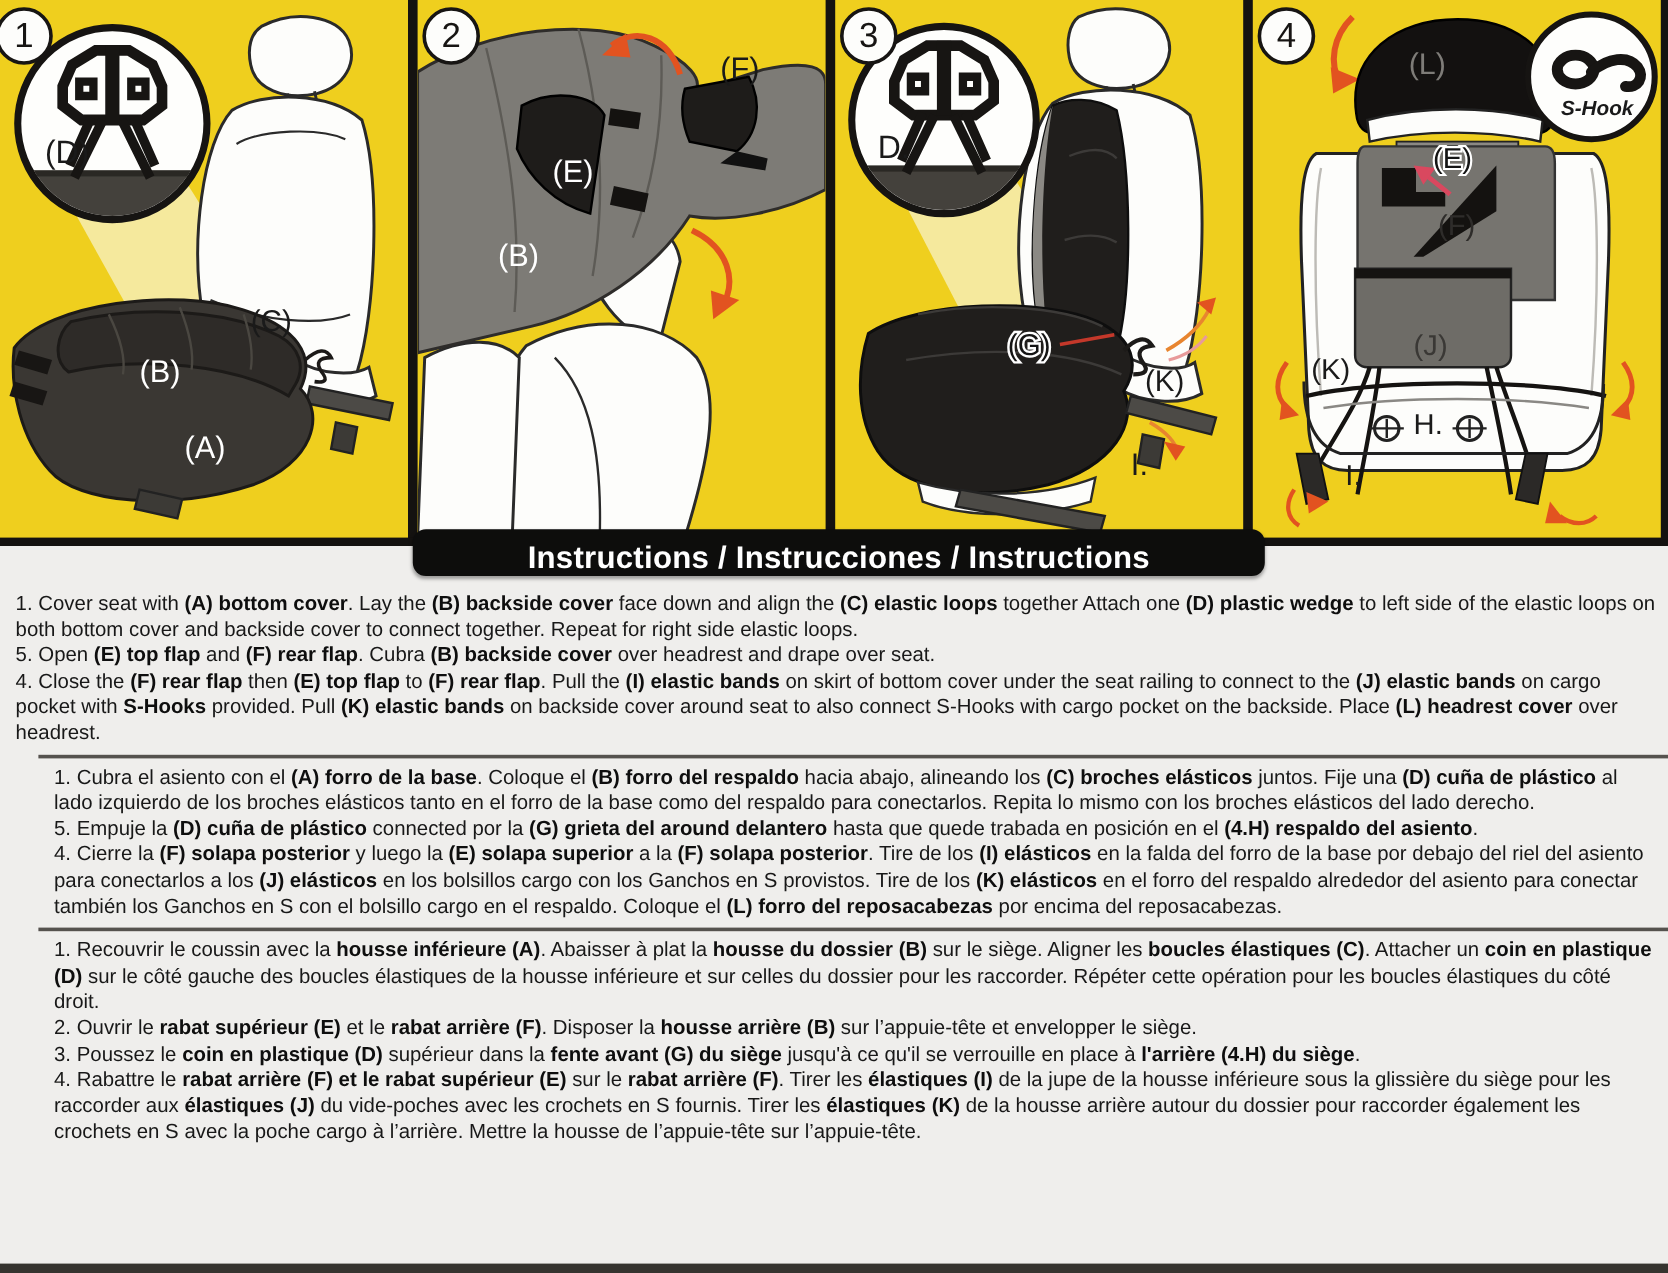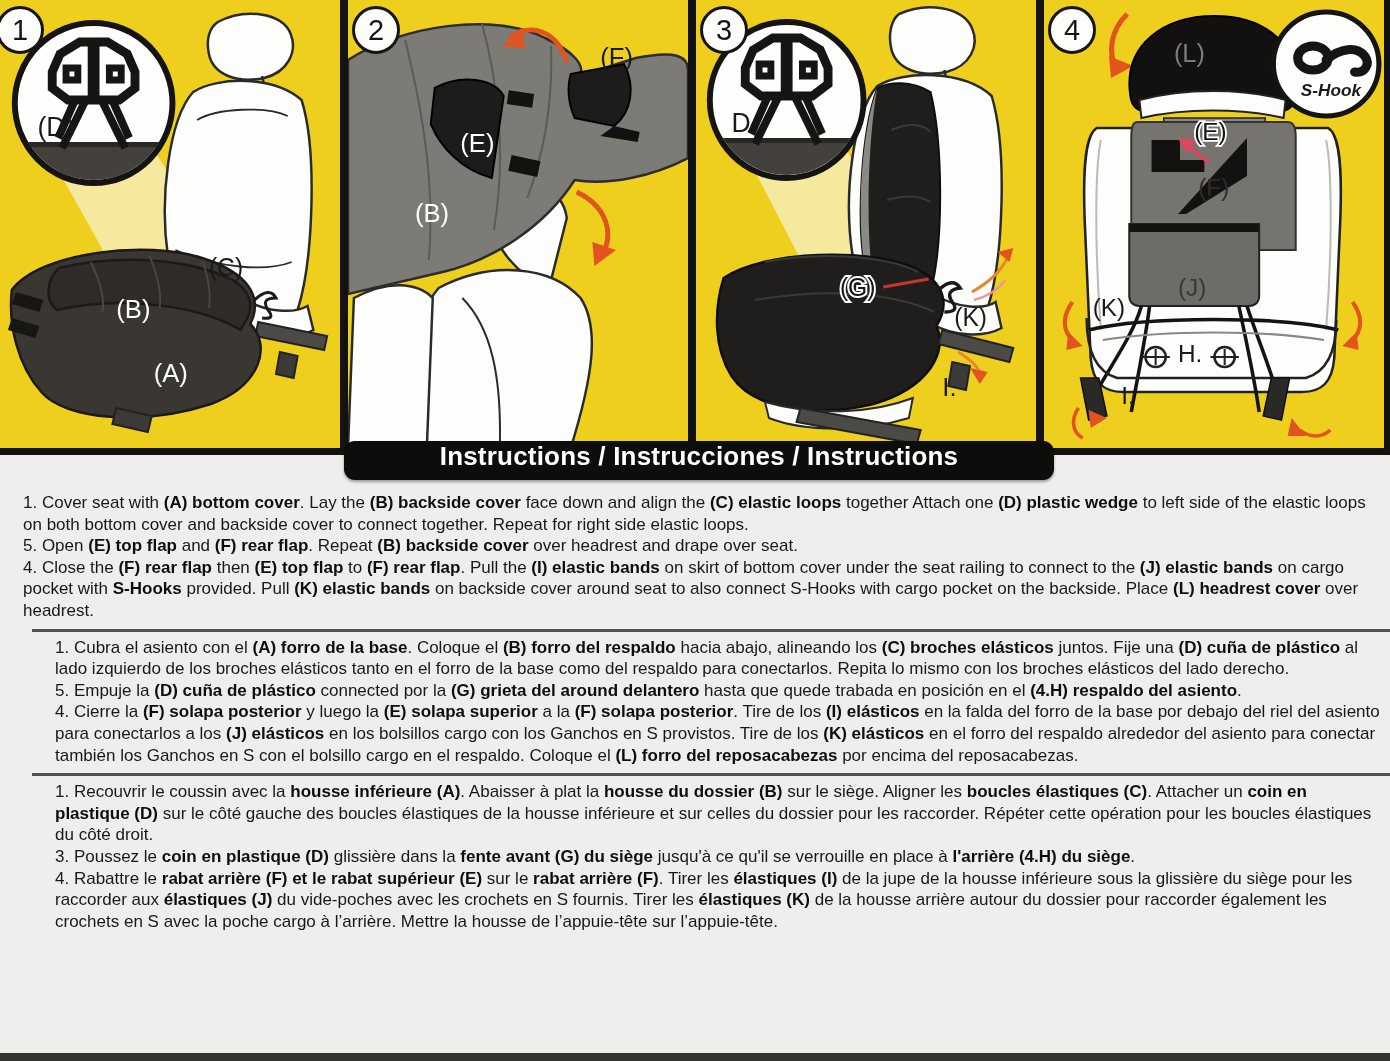"Instructions / Instrucciones /" .banner { align-items: flex-start -> flex-end }
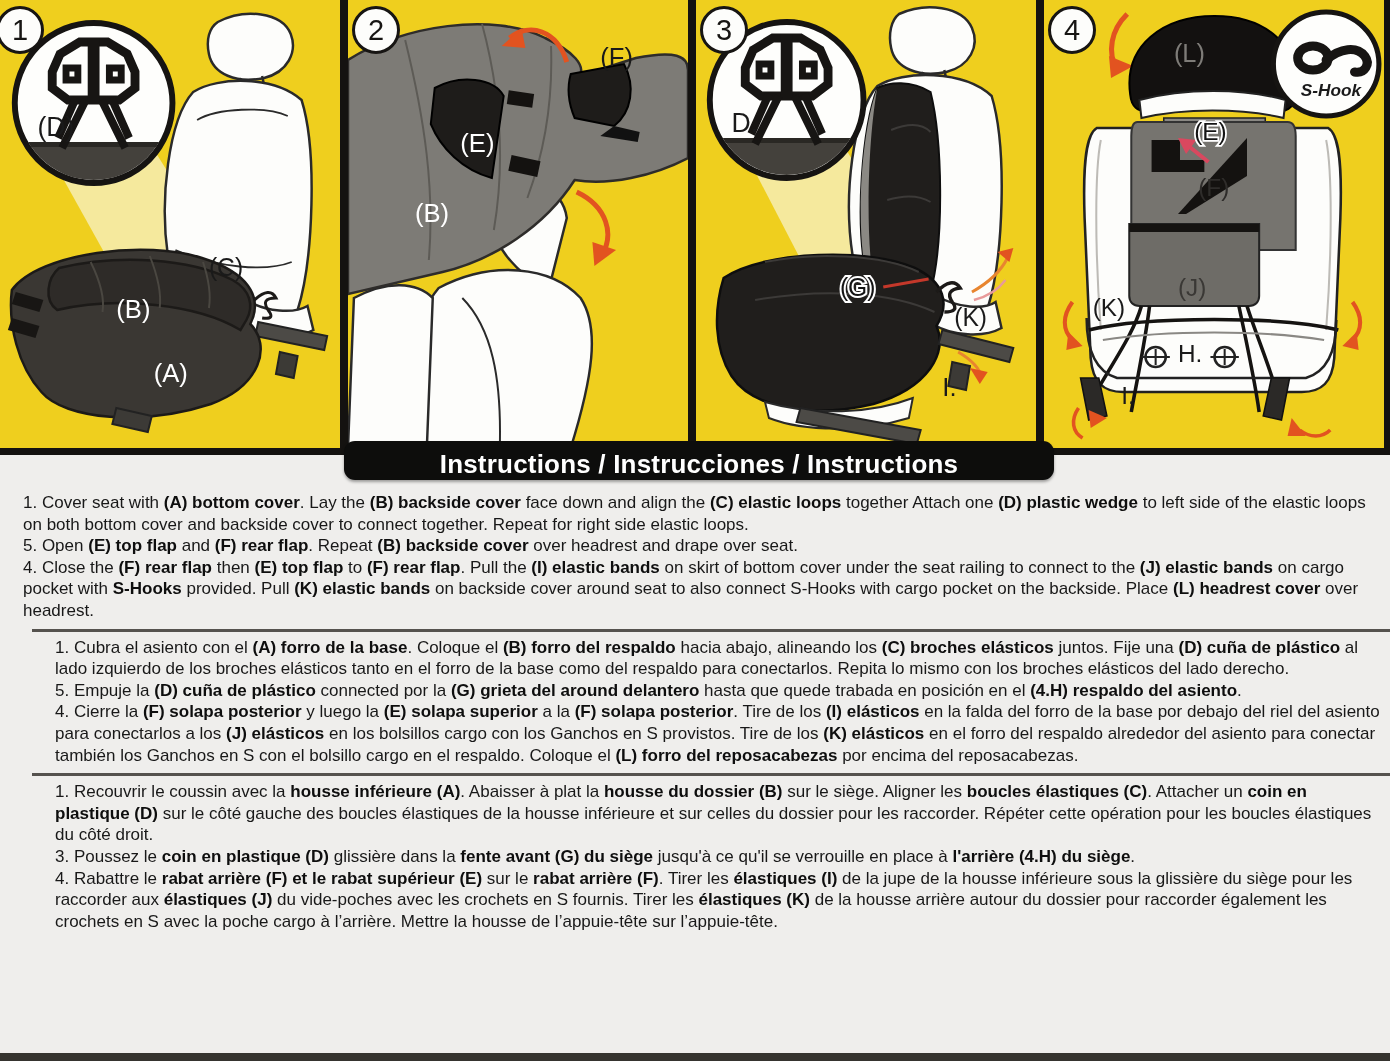"1. Cover seat with (A)" .section { padding: 5px 9px 7px 23px -> 5px 9px 7px 13px }
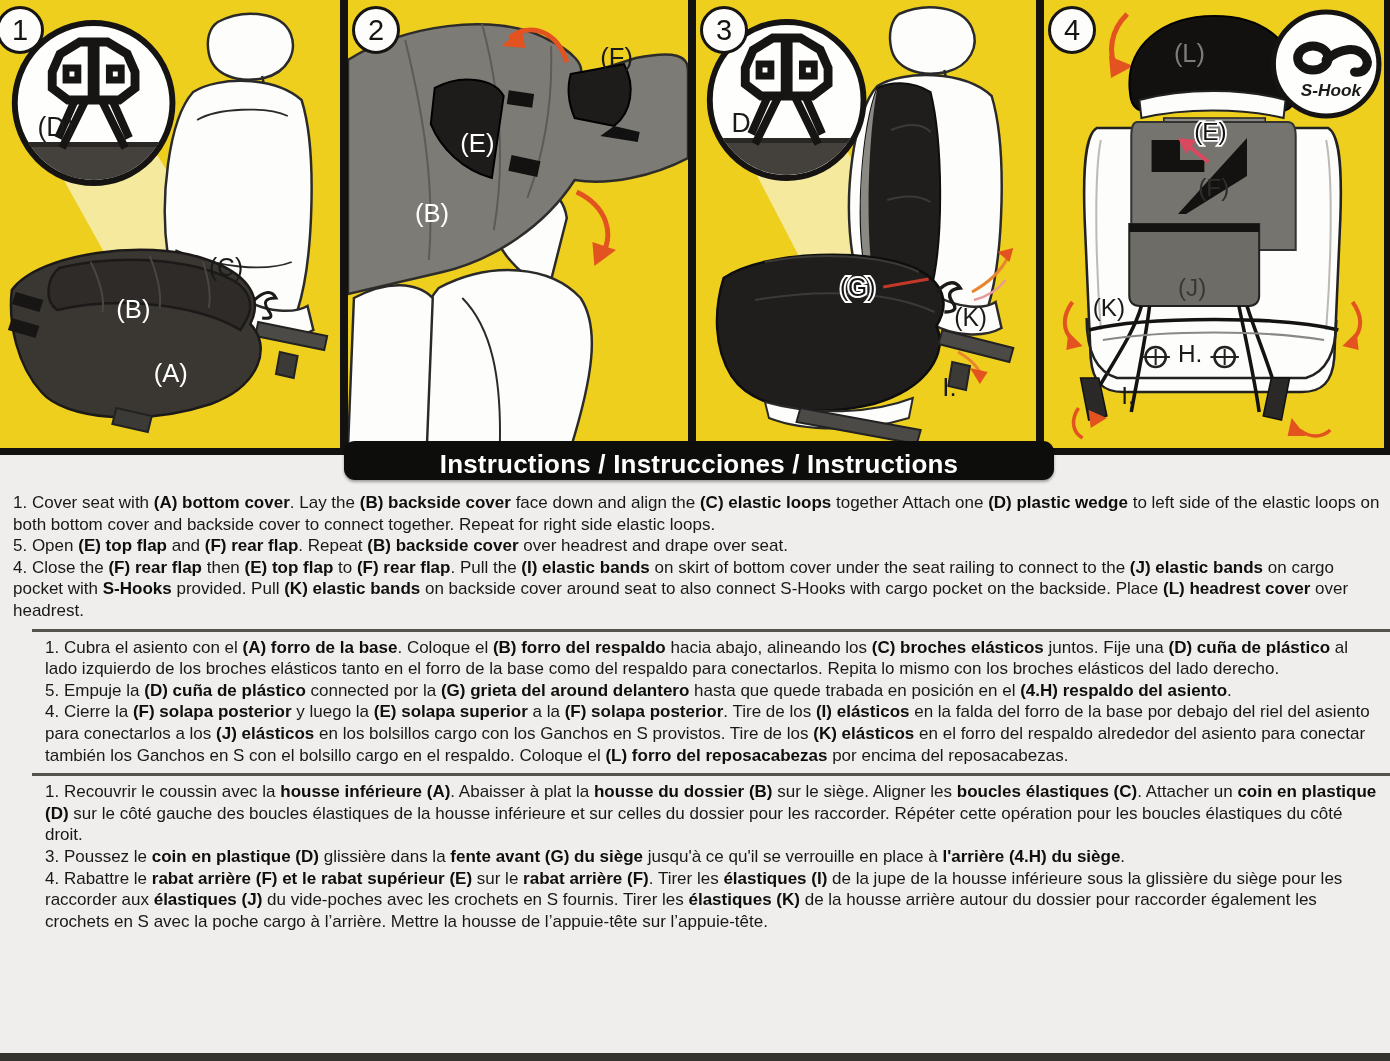". Repeat" span { text: Repeat -> Cubra }
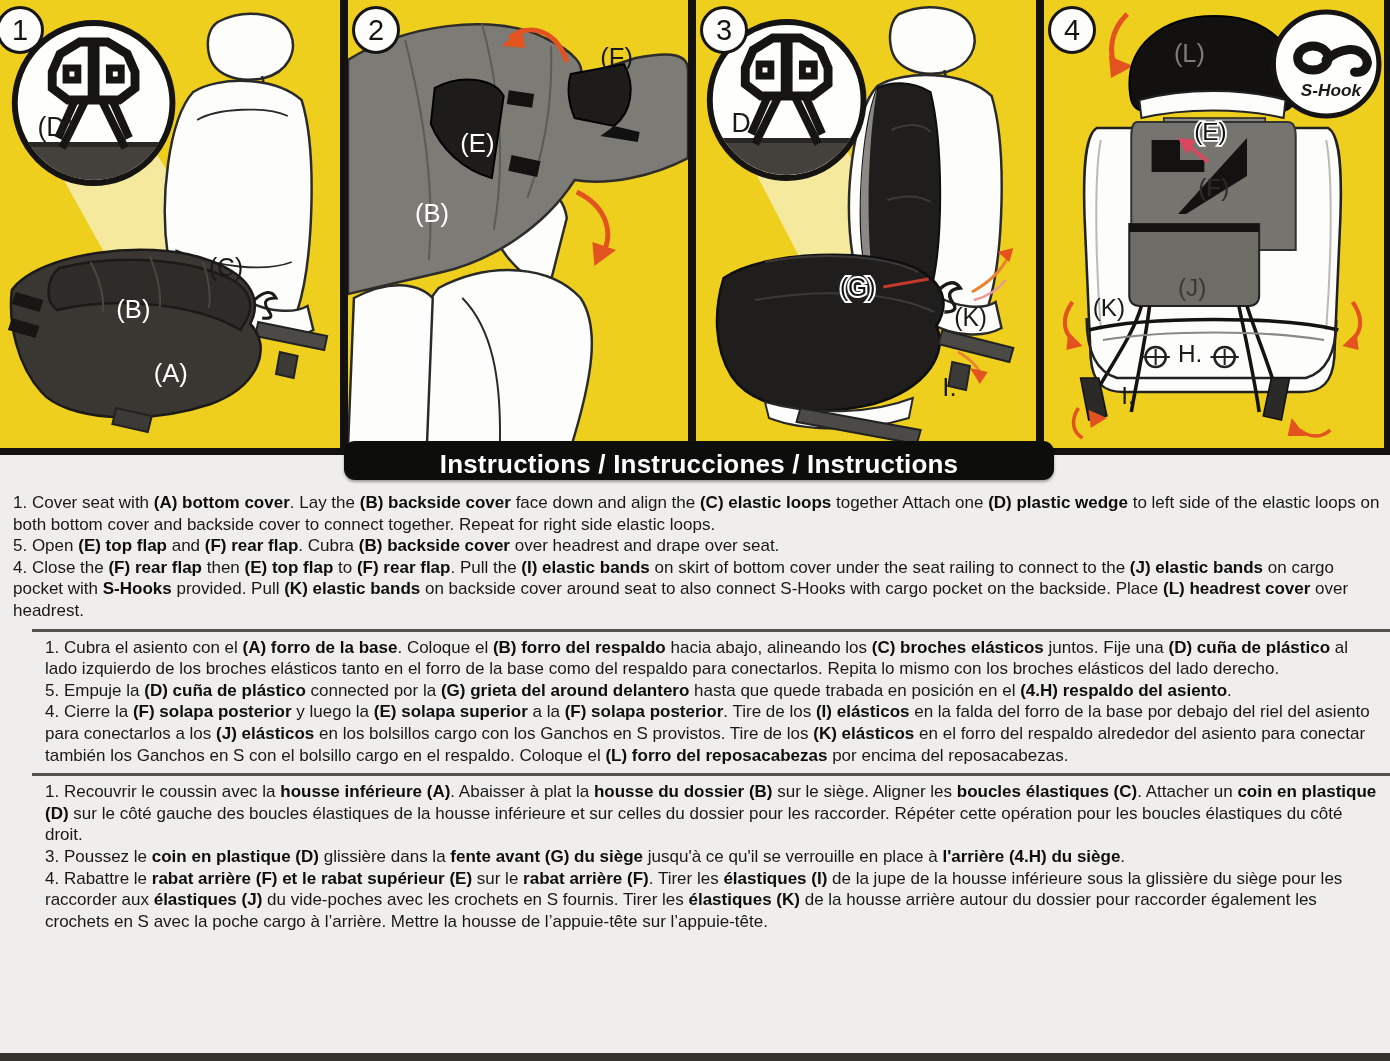"2. Ouvrir le rabat supérieur" p { html: none -> <p><span>2. Ouvrir le </span><b>rabat supérieur (E)</b><span> et le </span><b>rabat arrière (F)</b><span>. Disposer la </span><b>housse arrière (B)</b><span> sur l’appuie-tête et envelopper le siège.</span></p> }
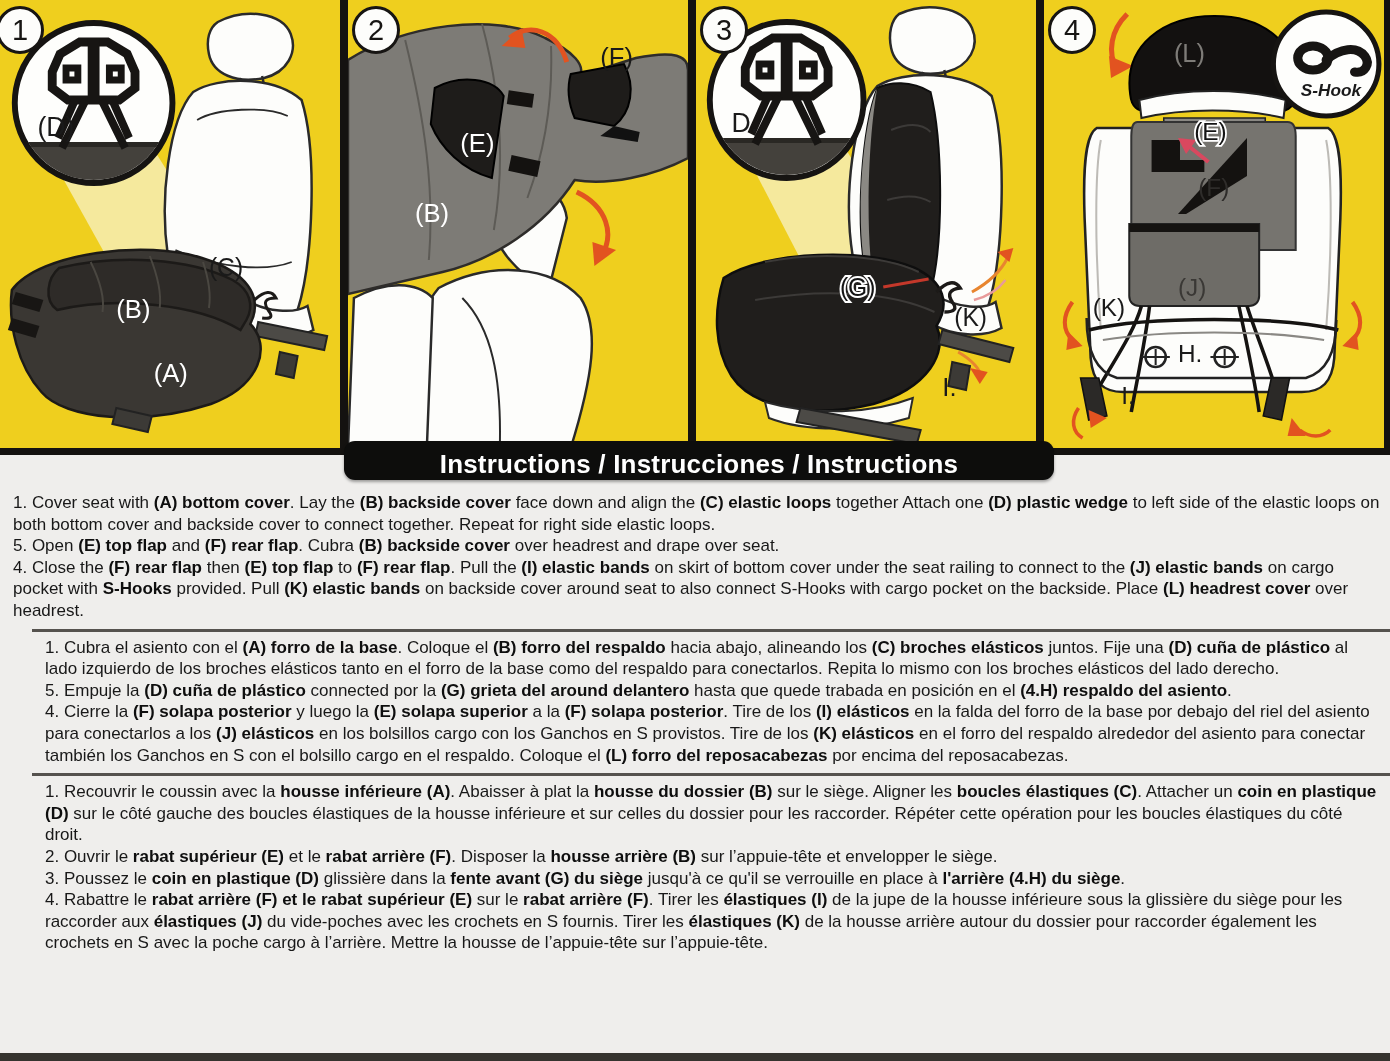"glissière dans la" span { text: glissière -> supérieur }
